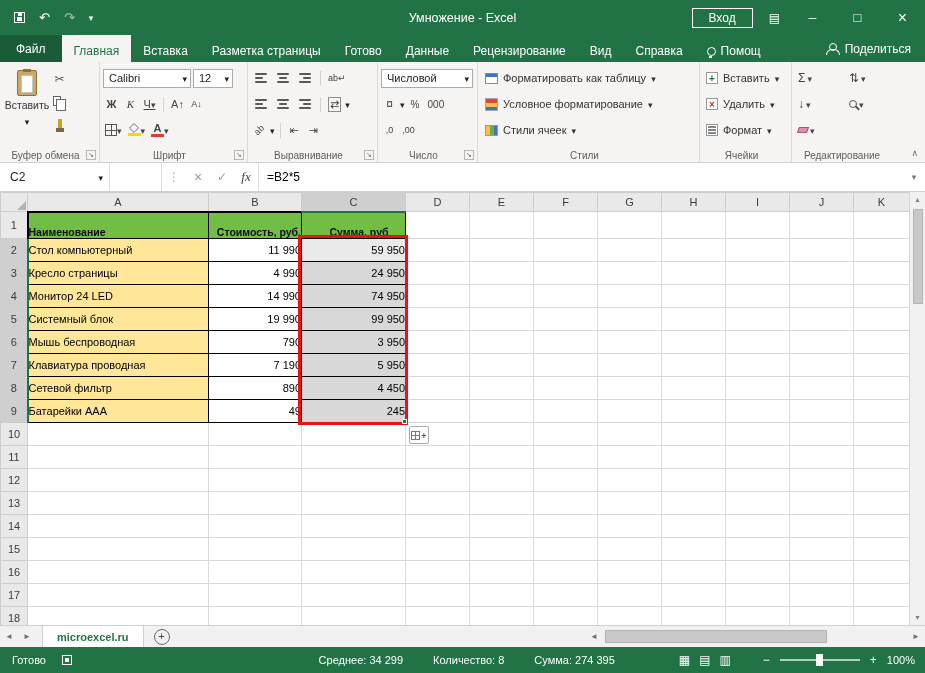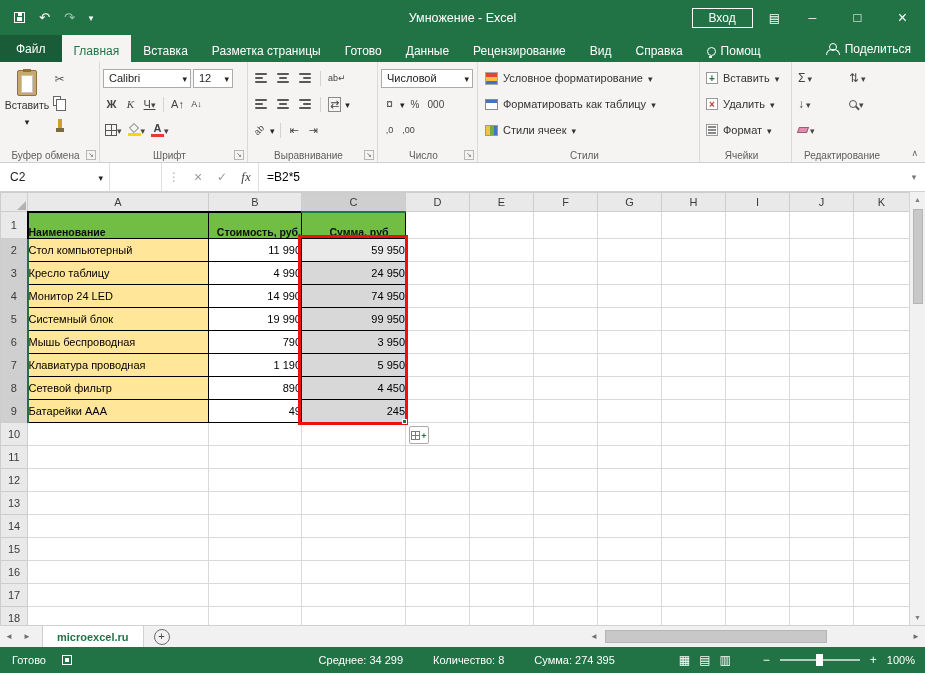"Условное форматирование" div.stylebtn { order: before "Форматировать как таблицу" -> after "Форматировать как таблицу" }
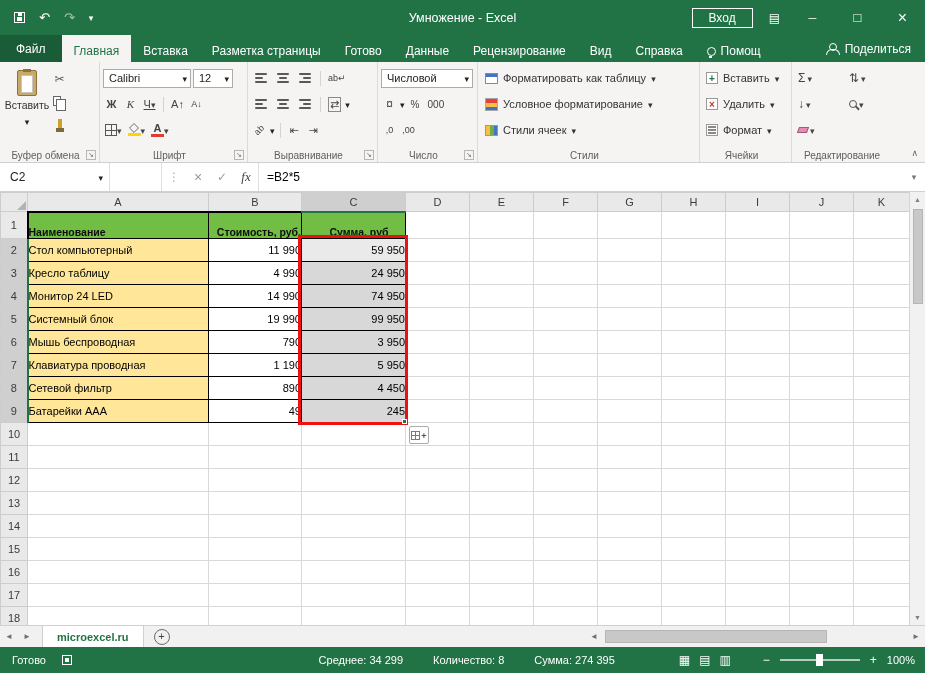"Кресло таблицу" td.cell { text: таблицу -> страницы }
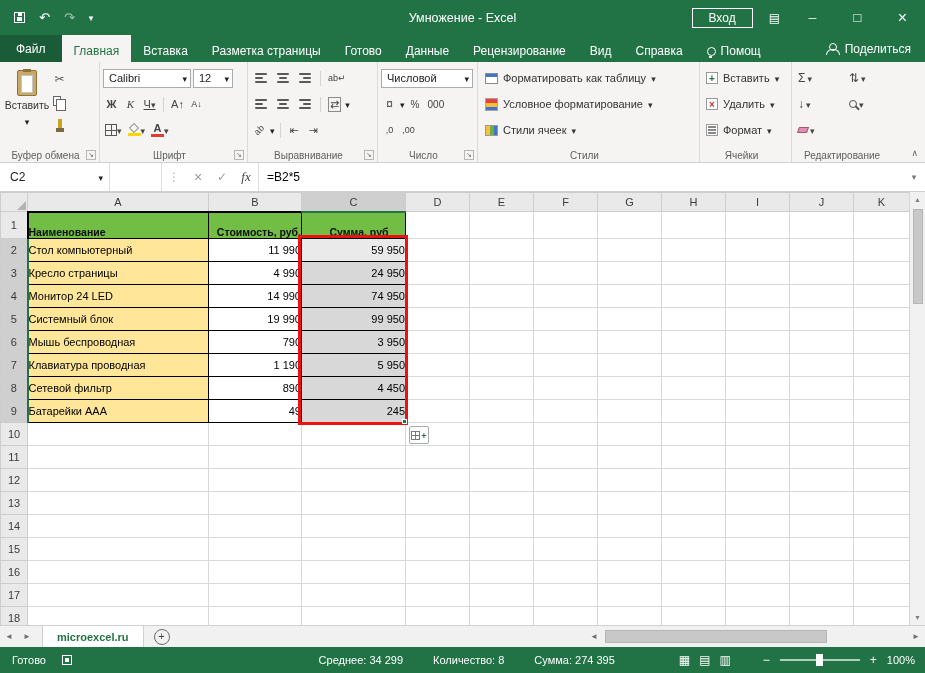"1 190" td.cell { text: 1 190 -> 7 190 }
